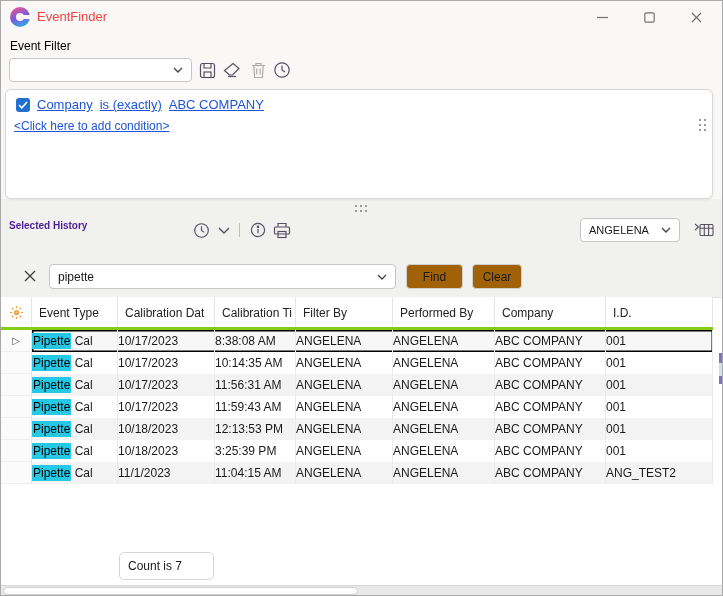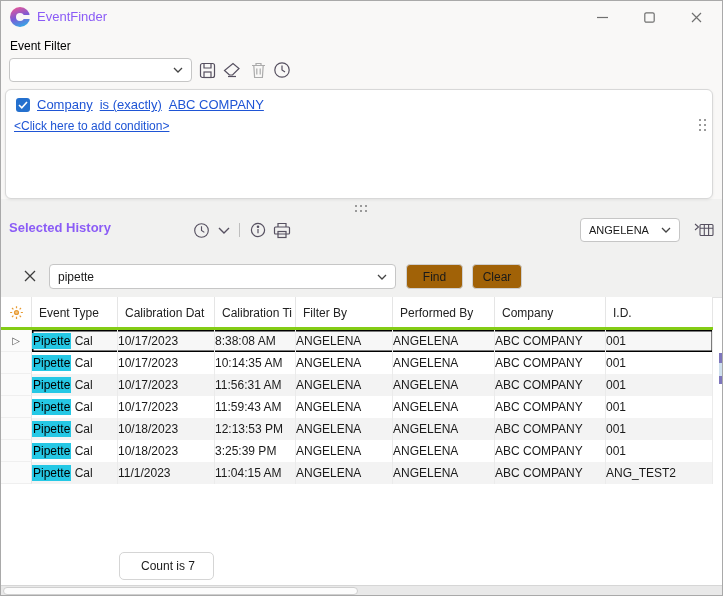"EventFinder" .apptitle { color: #8b5cf6 -> #ef4444 }
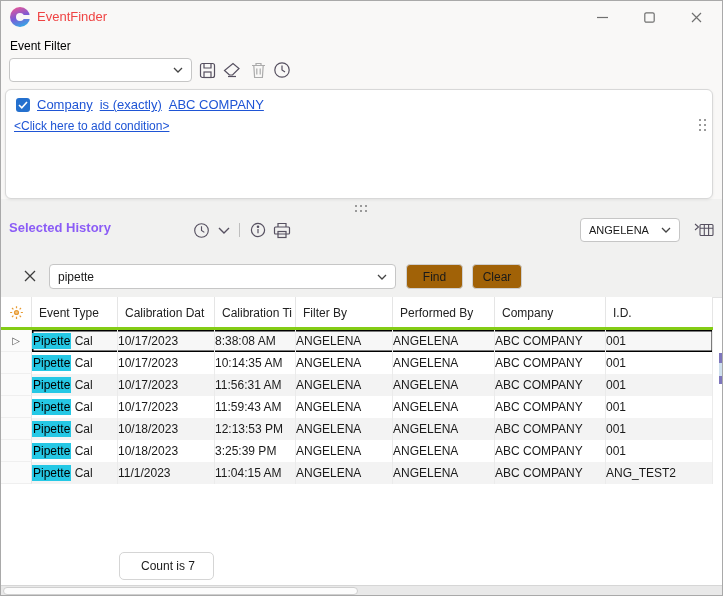"Selected History" .hist-title { color: #8b5cf6 -> #4c1d95; font-size: 13px -> 10px }
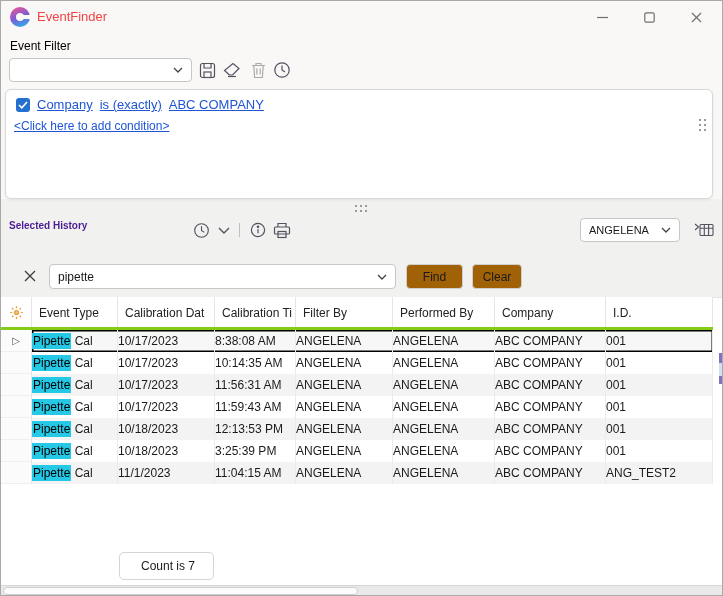"Count is 7" .count-btn { padding-left: 21px -> 8px }
